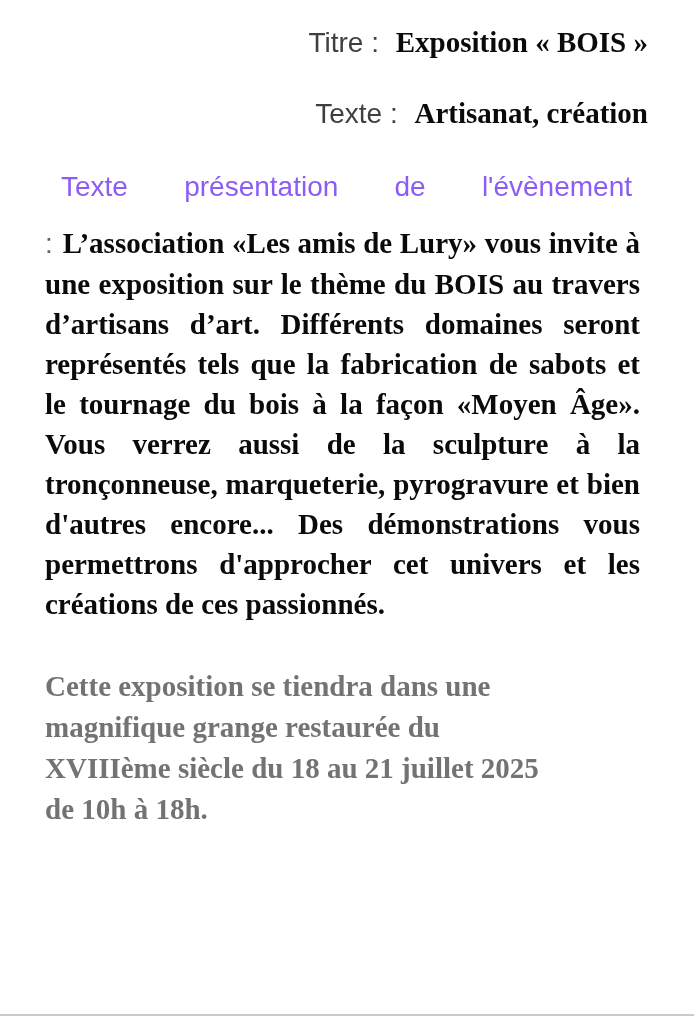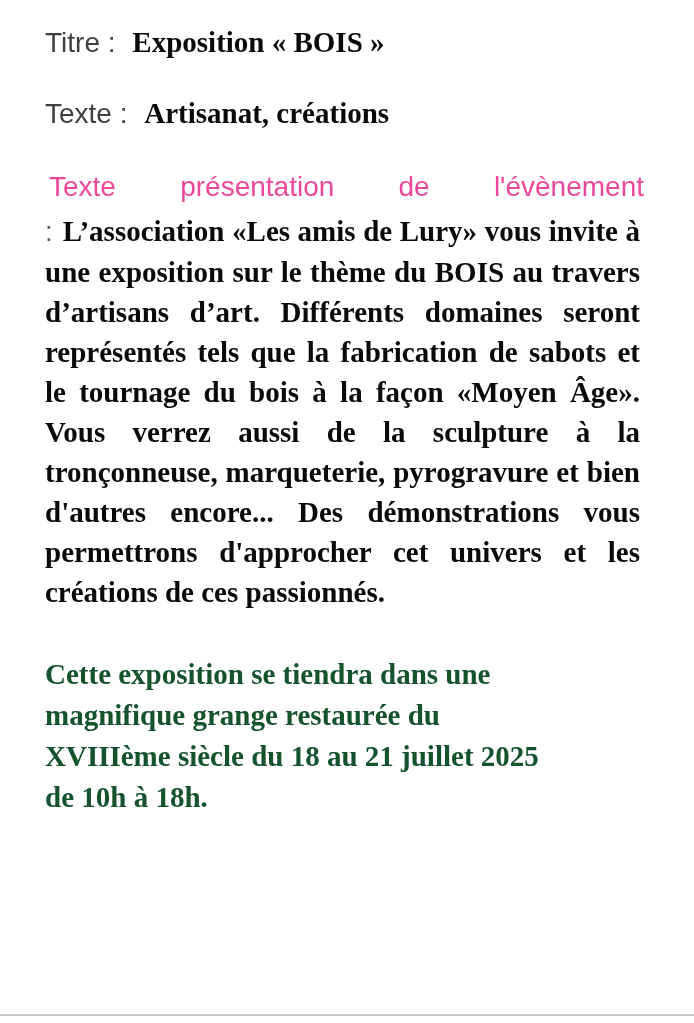"Titre : Exposition « BOIS" .field { text-align: none -> right }
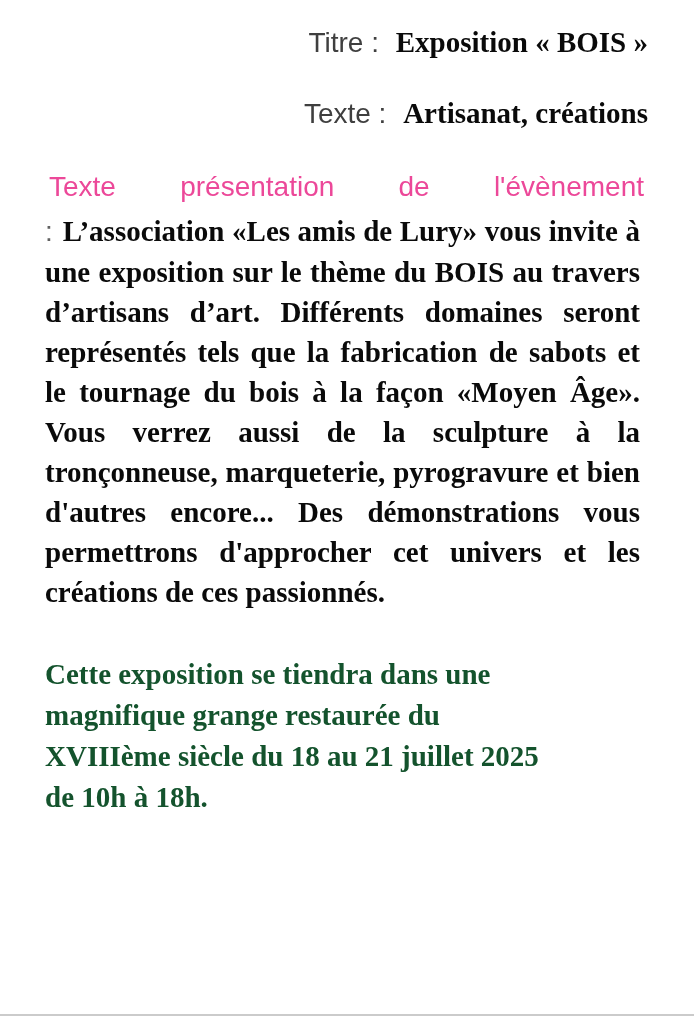"Artisanat, créations" span.fvalue { text: créations -> création }
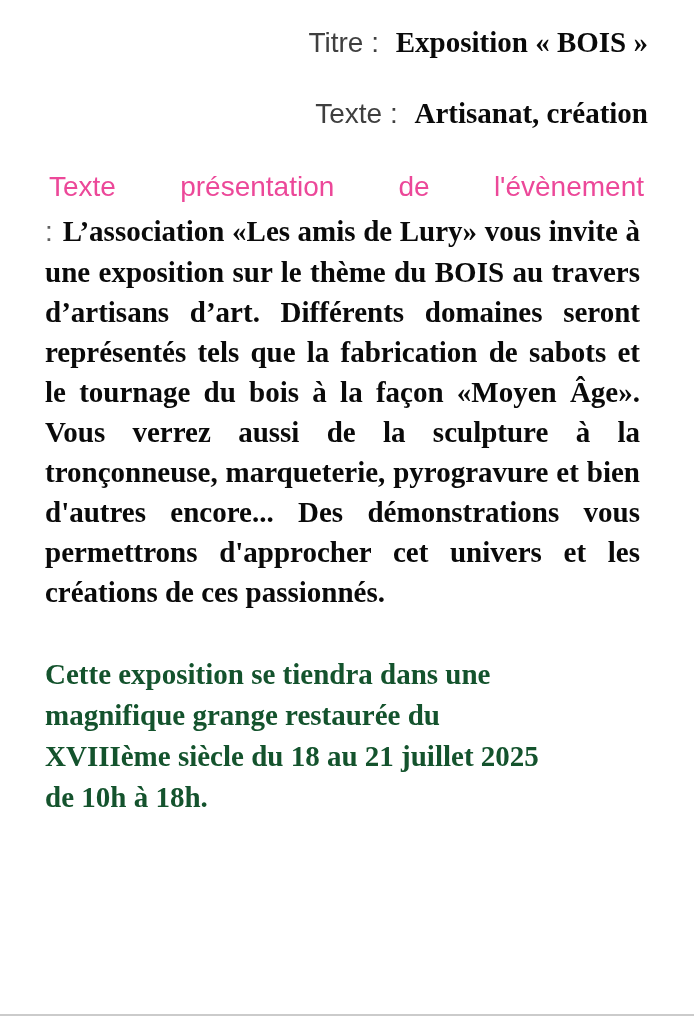"Texte présentation de l'évènement" .desc-label { color: #ec4899 -> #8b5cf6; margin: 4px -> 16px }
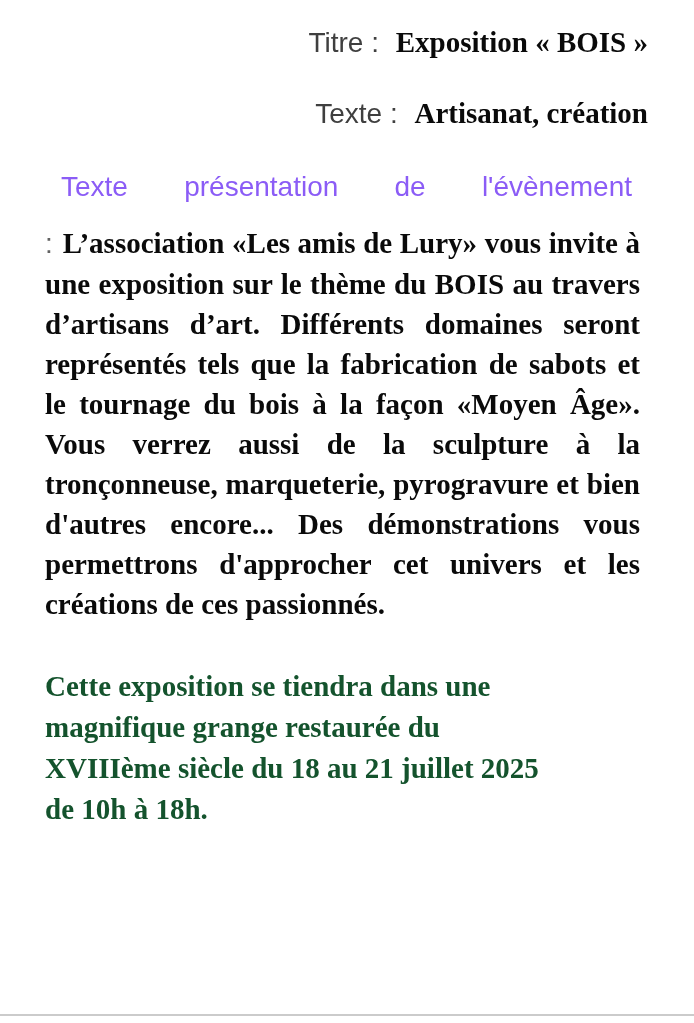"Cette exposition se tiendra dans" .para { color: #14532d -> #737373 }
